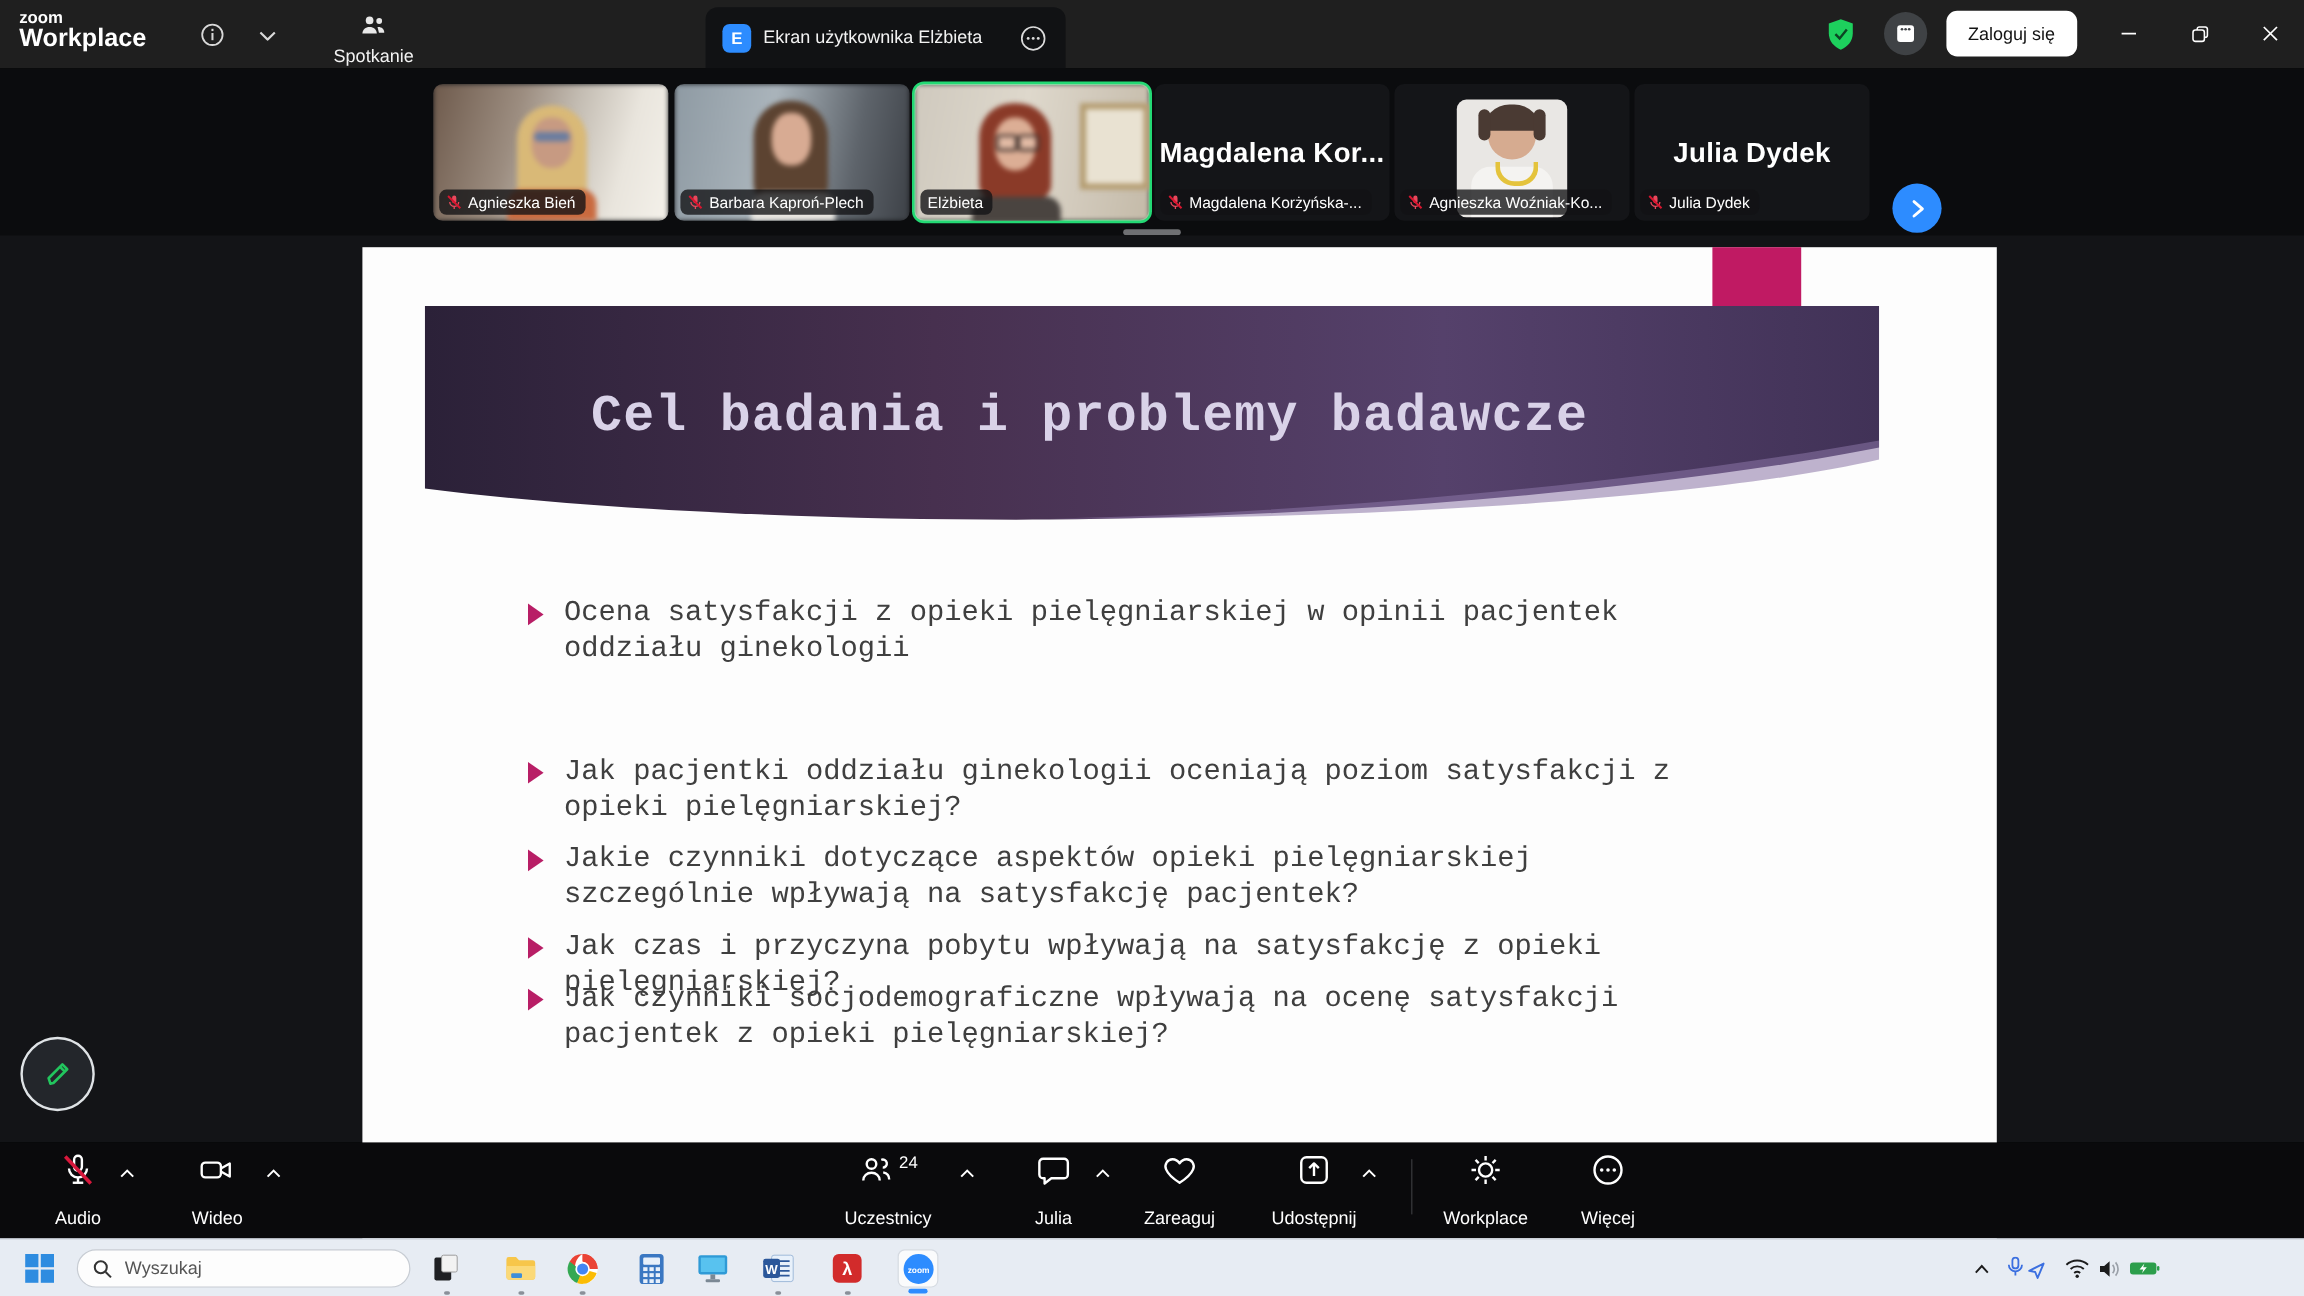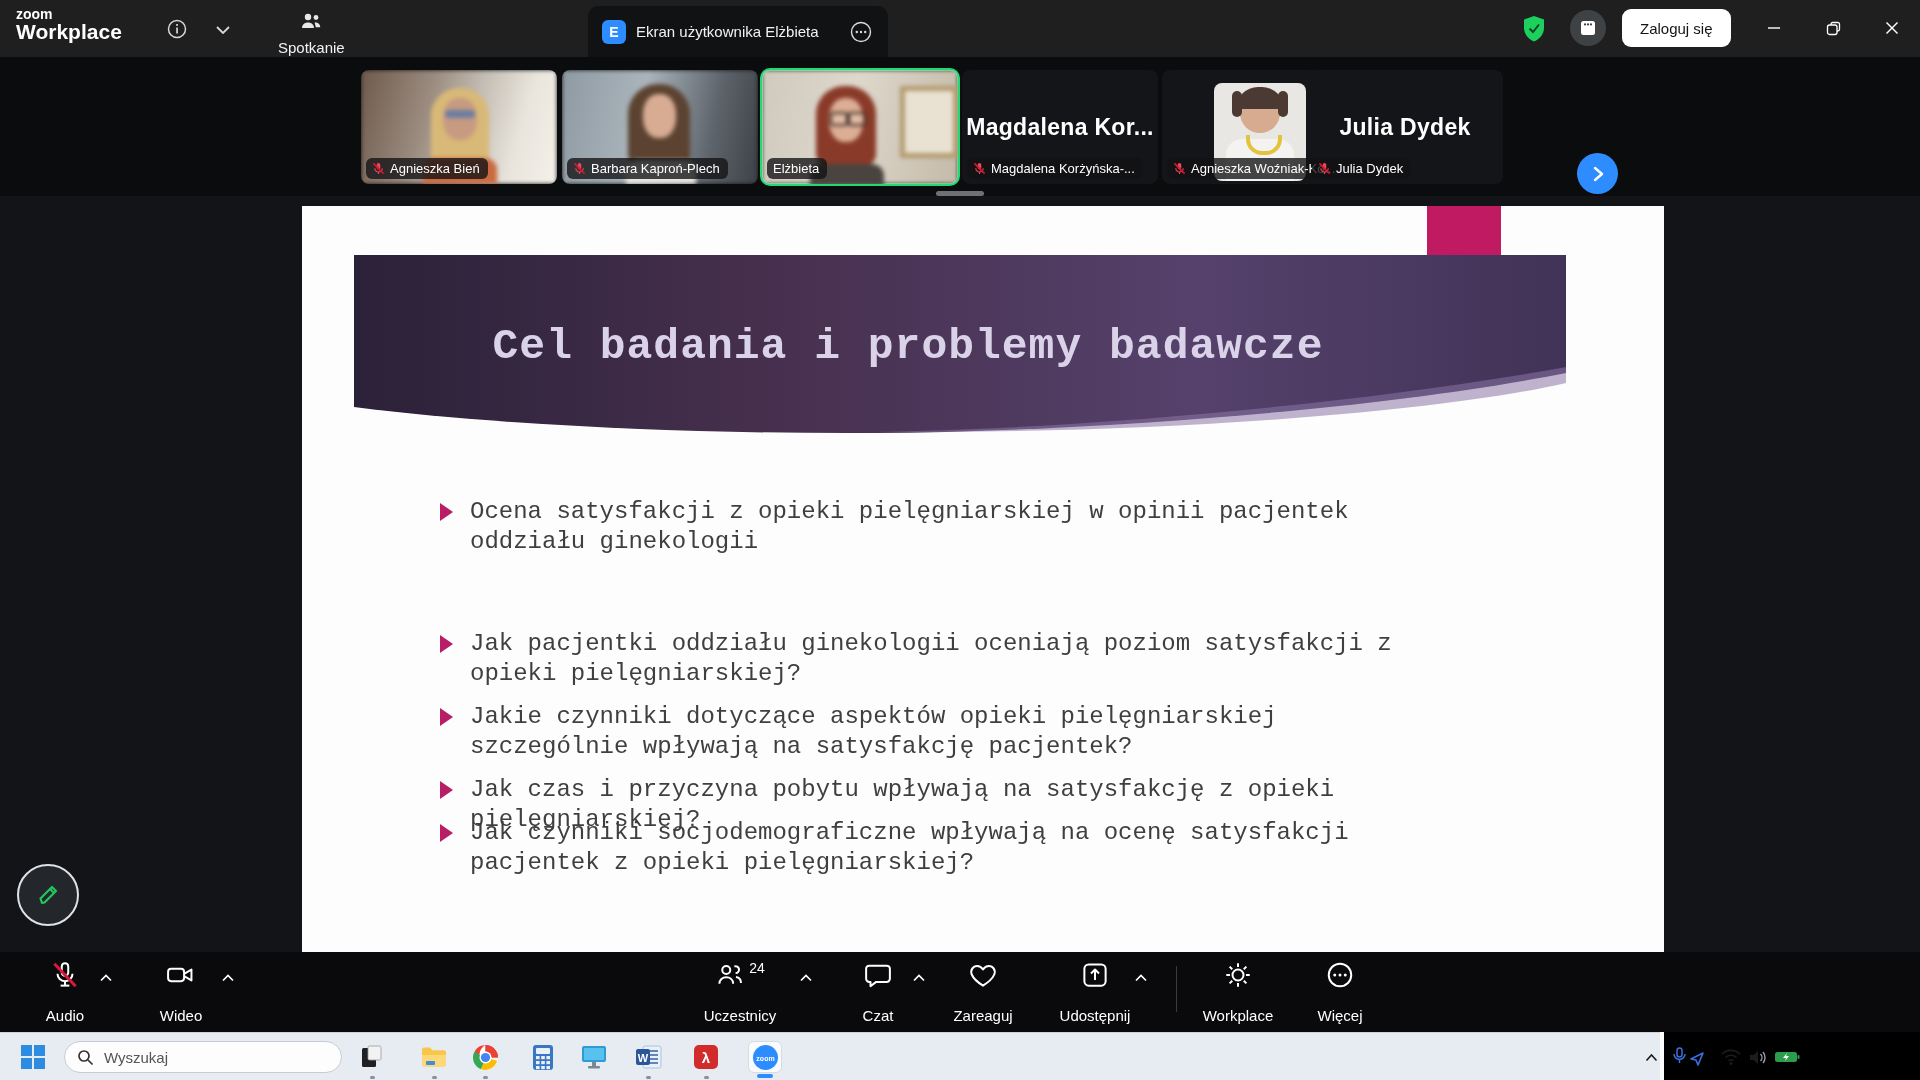"Julia Dydek" div.abs { left: 1307px -> 1362px }
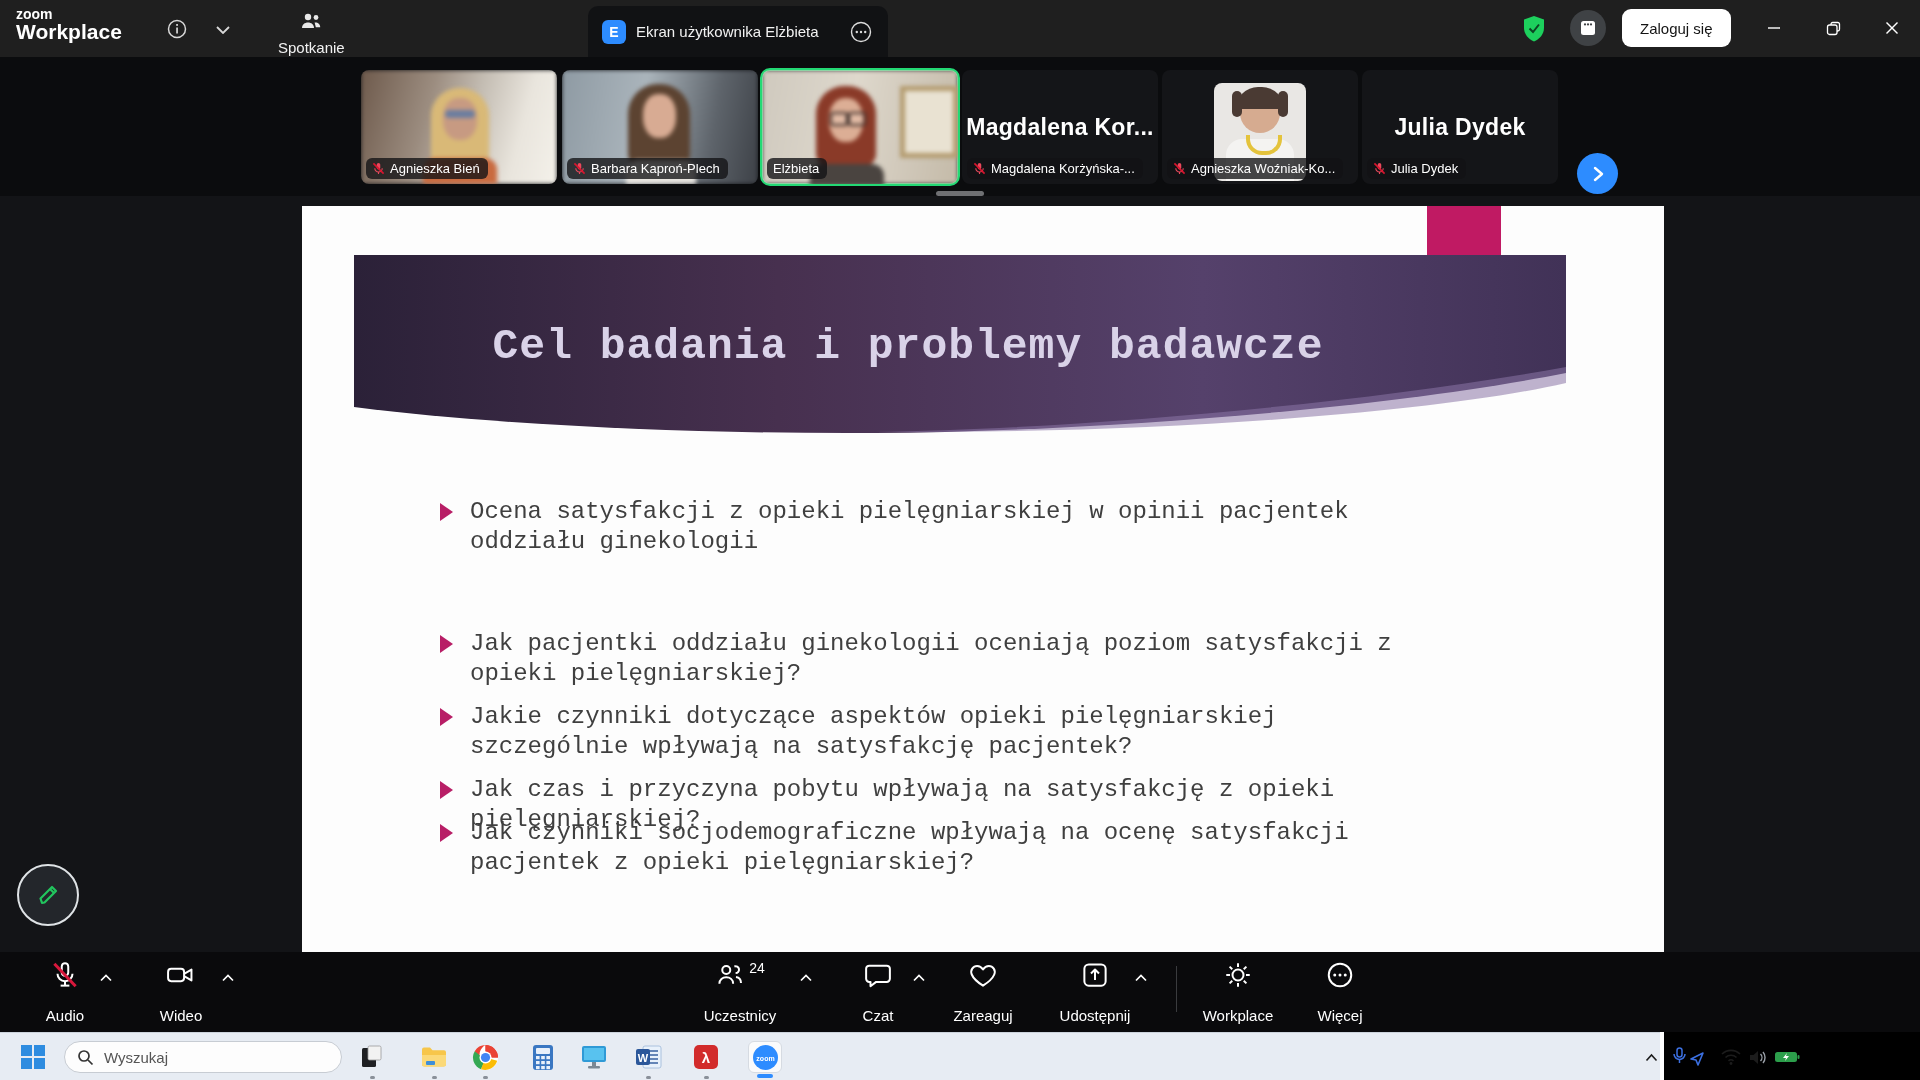"Czat" span.tlabel { text: Czat -> Julia }
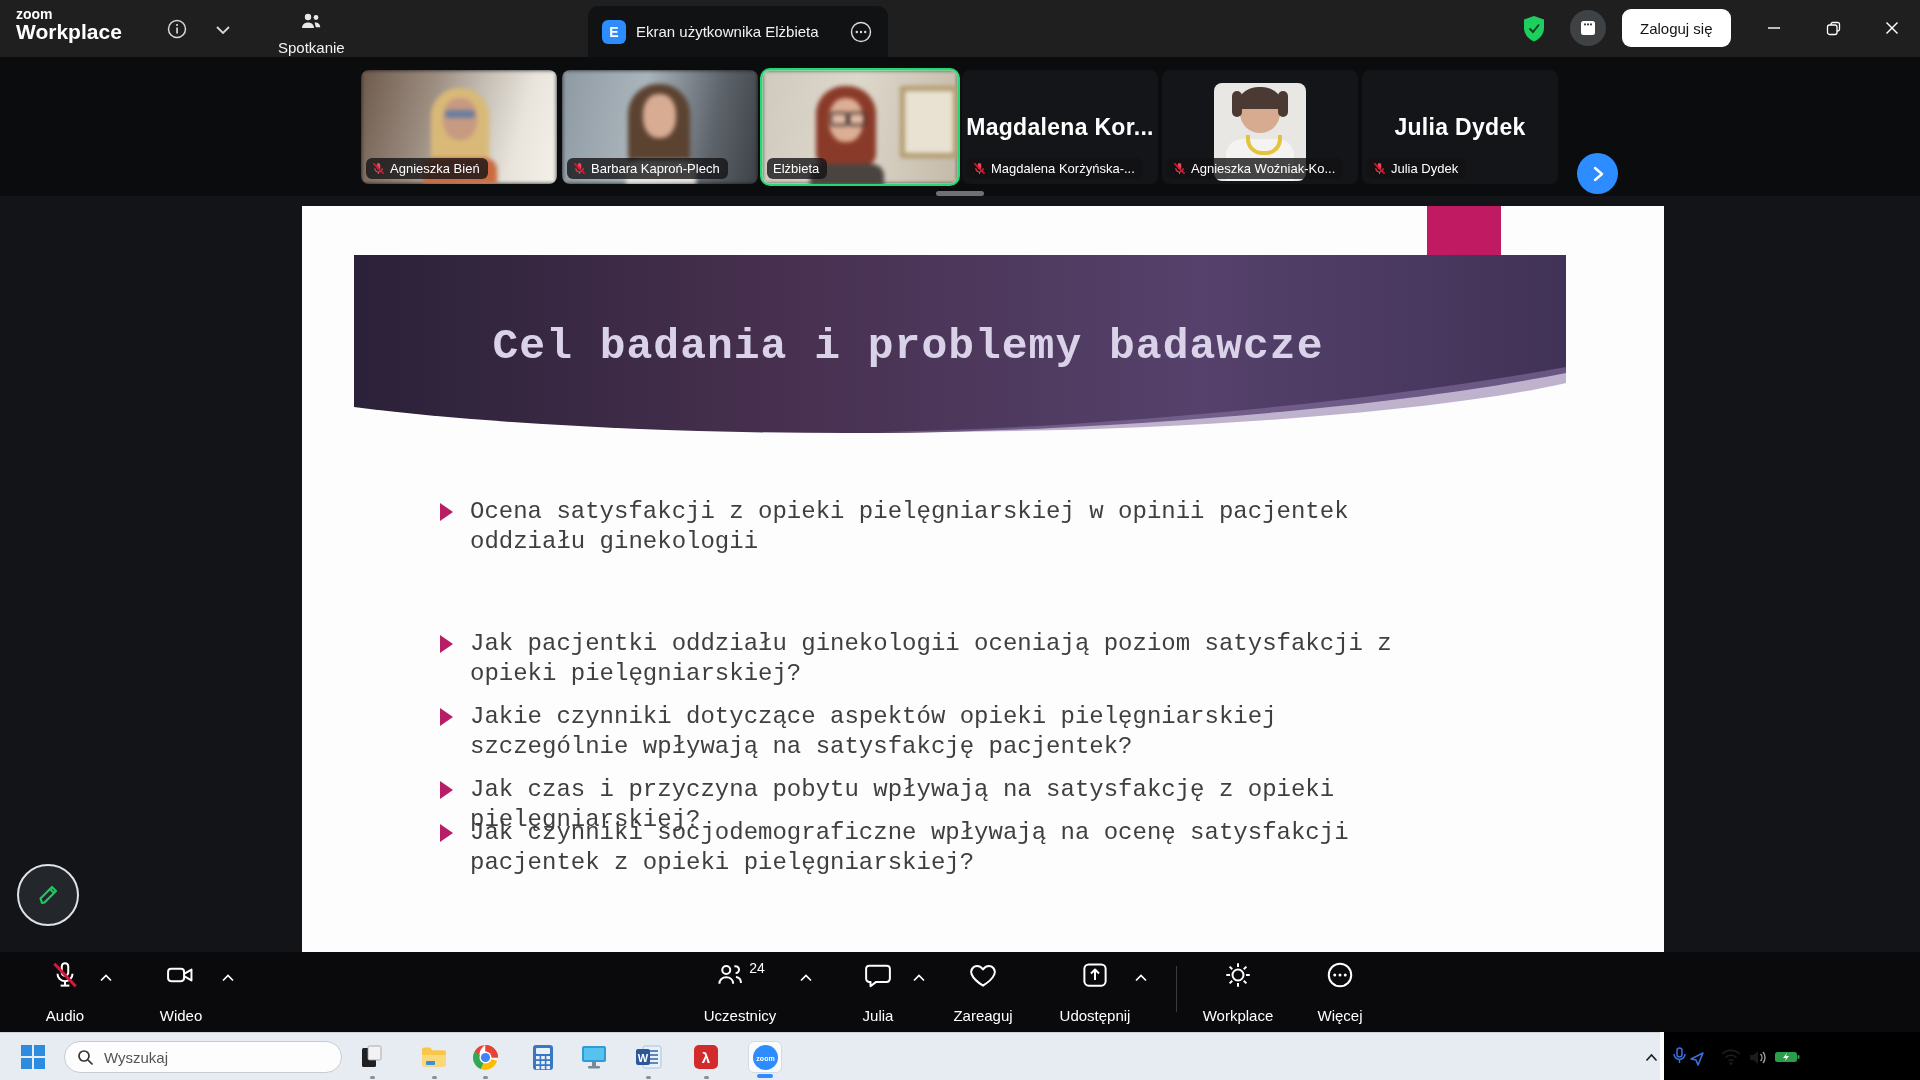"Wyszukaj" .wtaskbar { width: 1660px -> 1920px }
